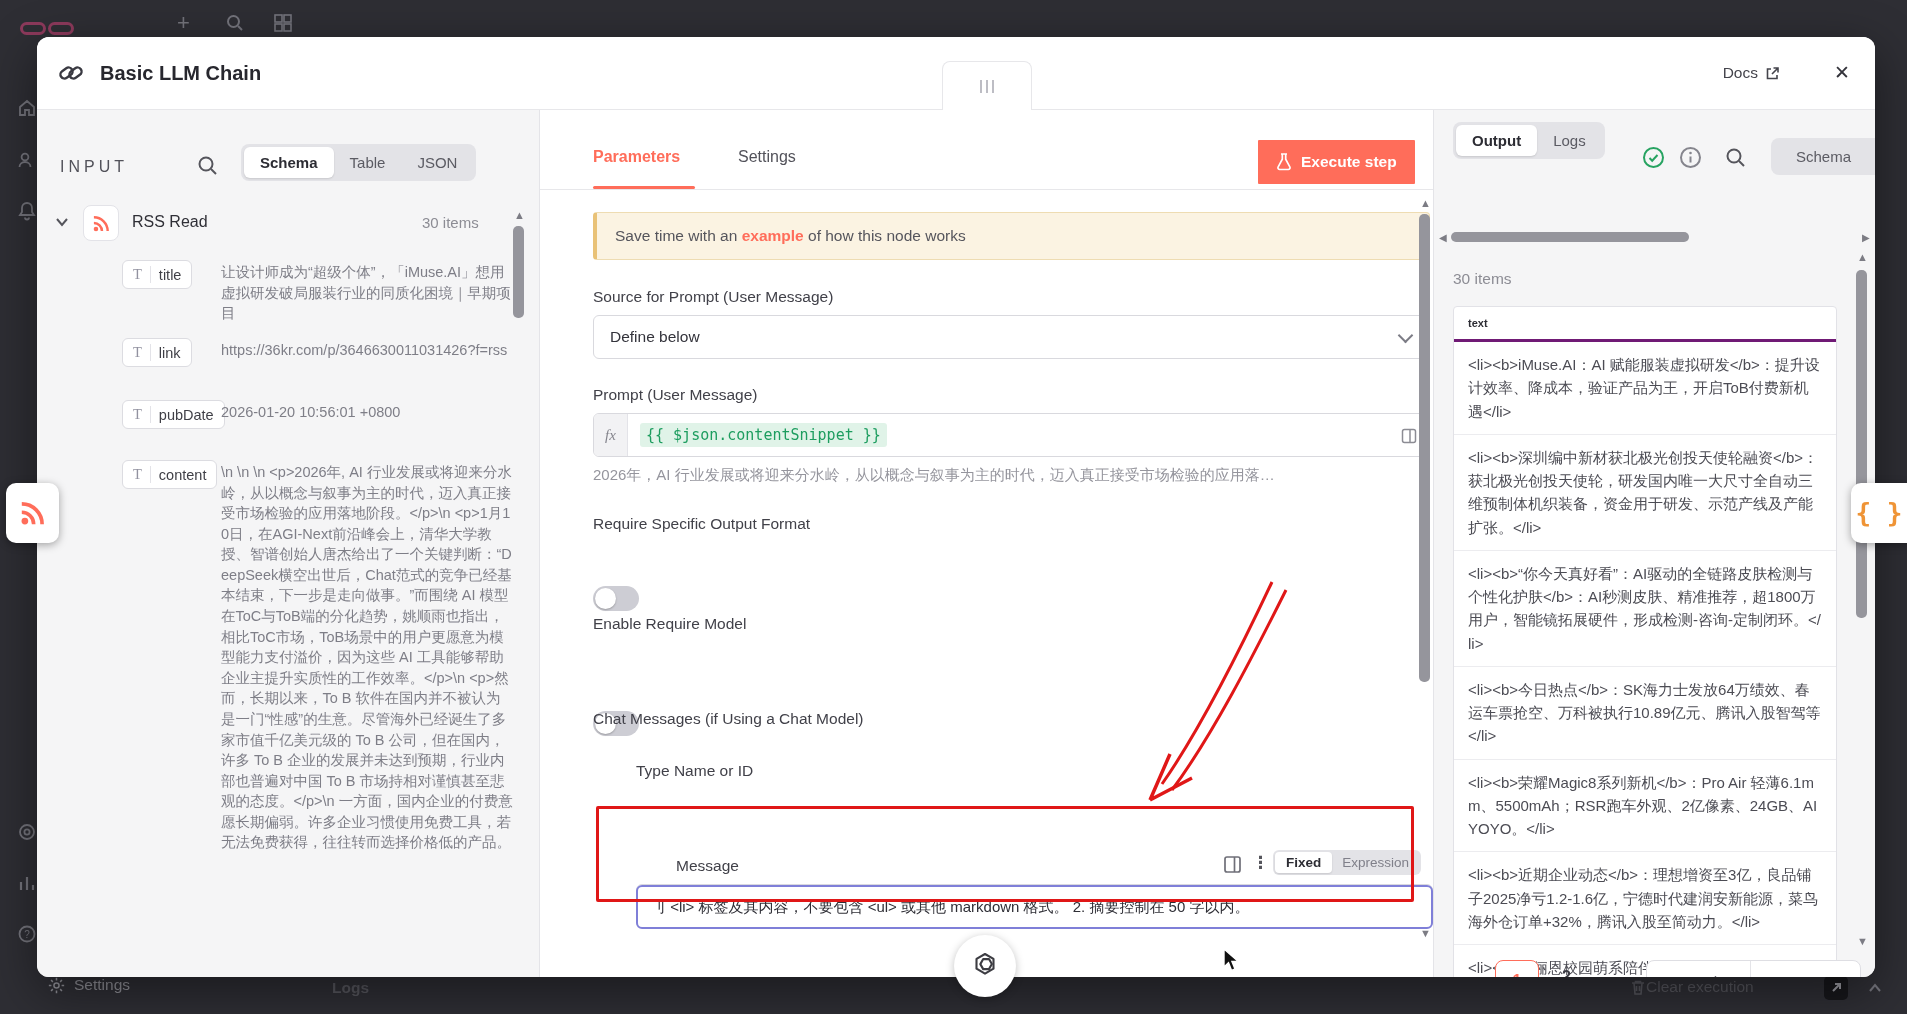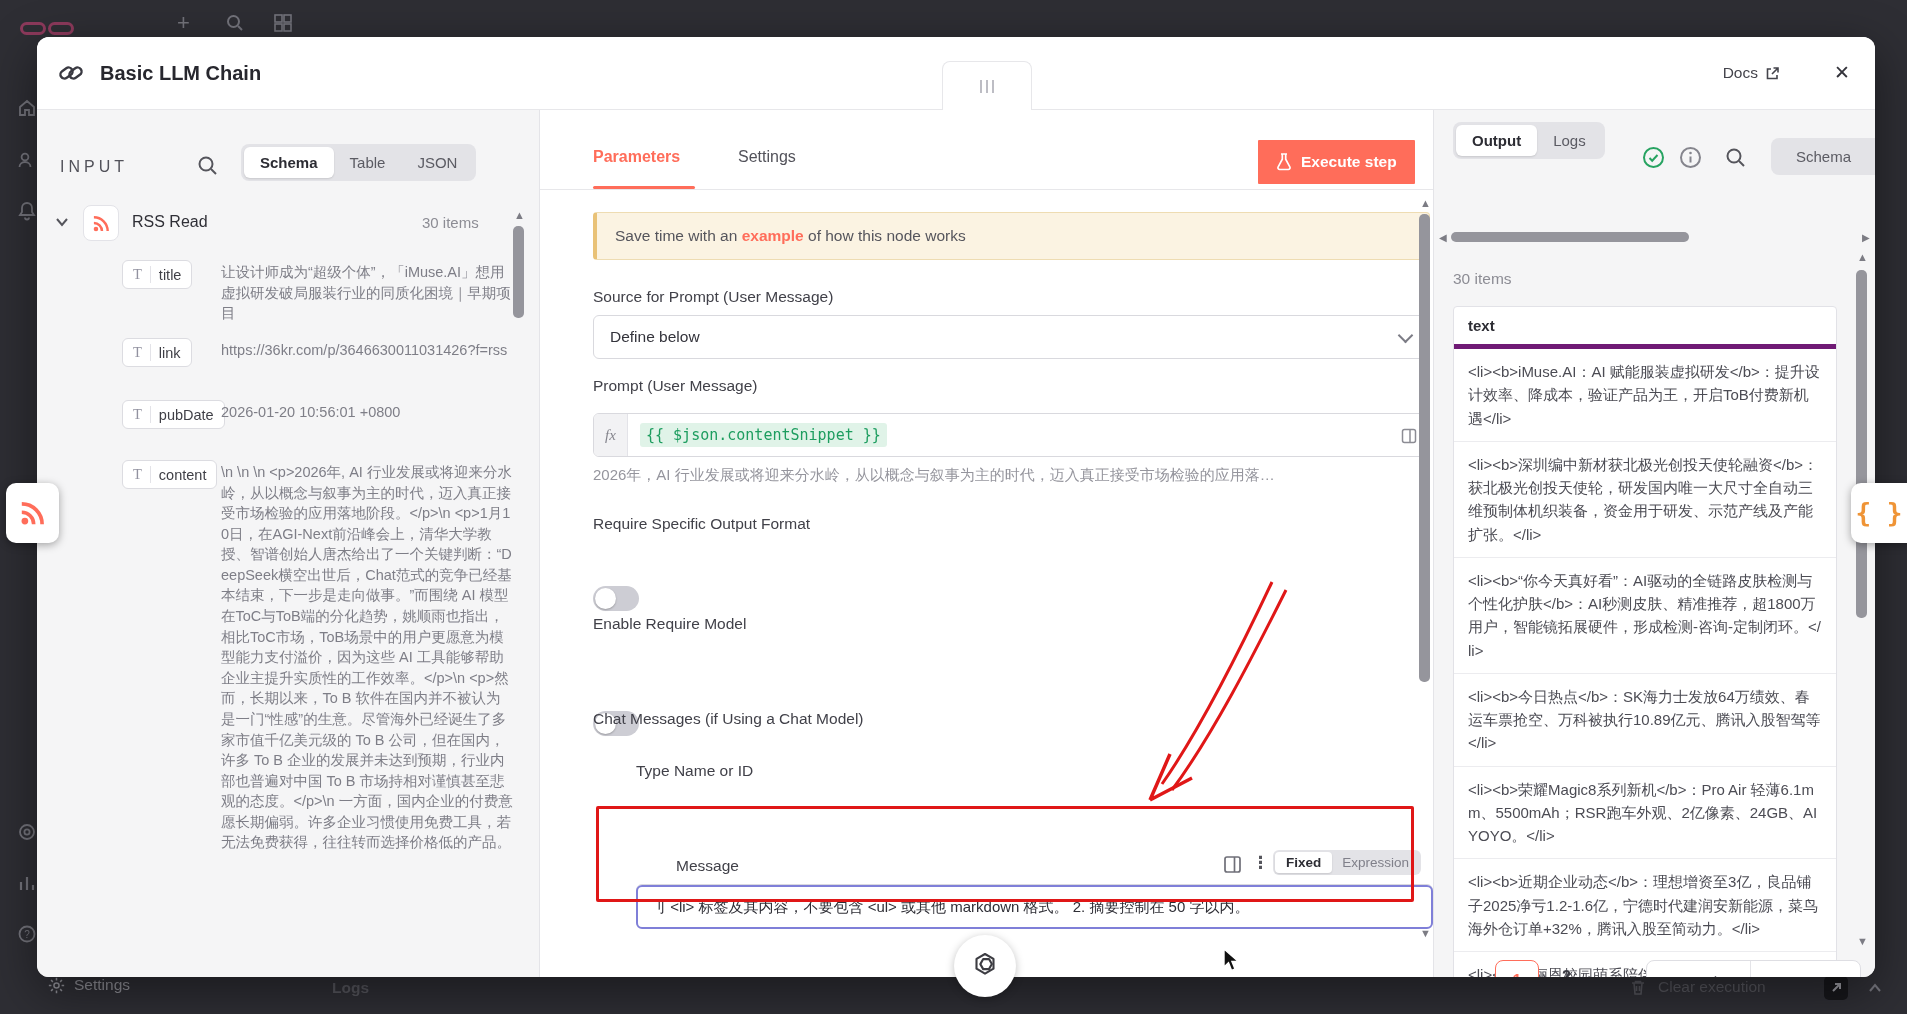"text" .card .hd { border-bottom: 5px solid #701a75 -> 3px solid #701a75; font-size: 15px -> 11px }
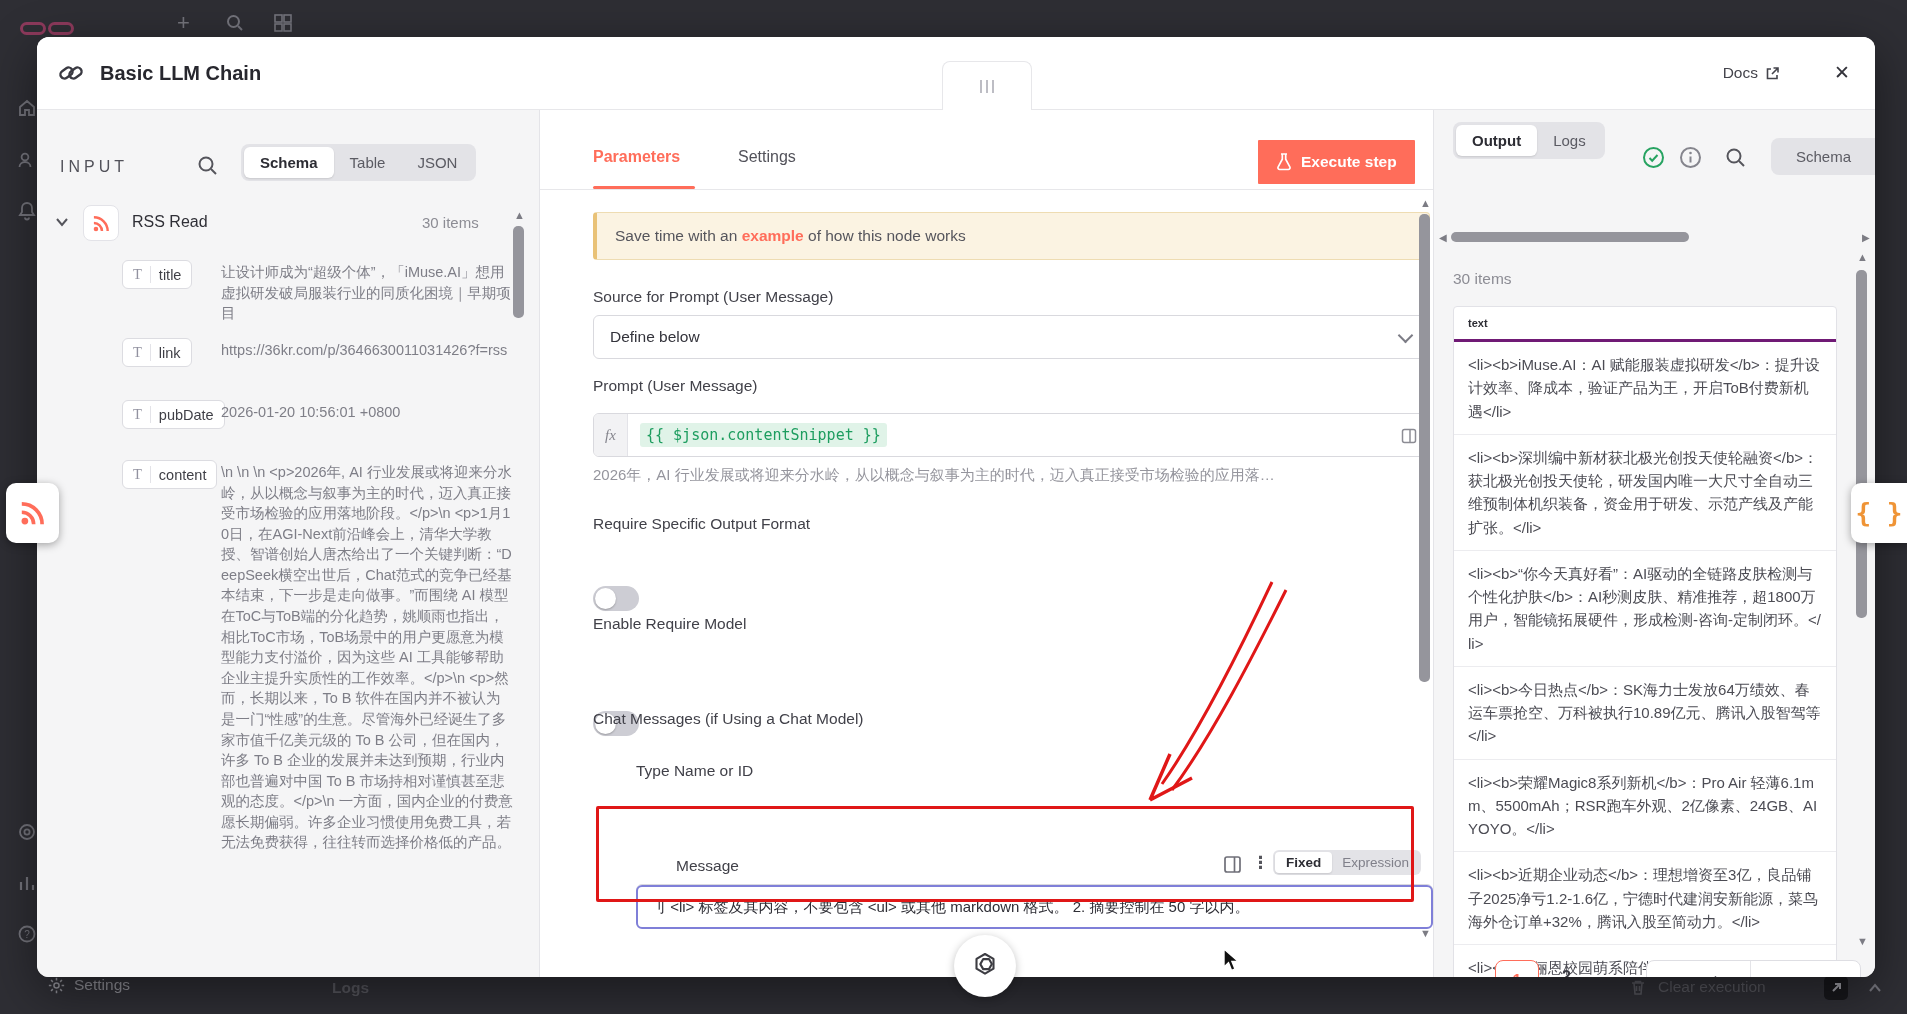"Prompt (User Message)" div.abs { top: 267px -> 276px }
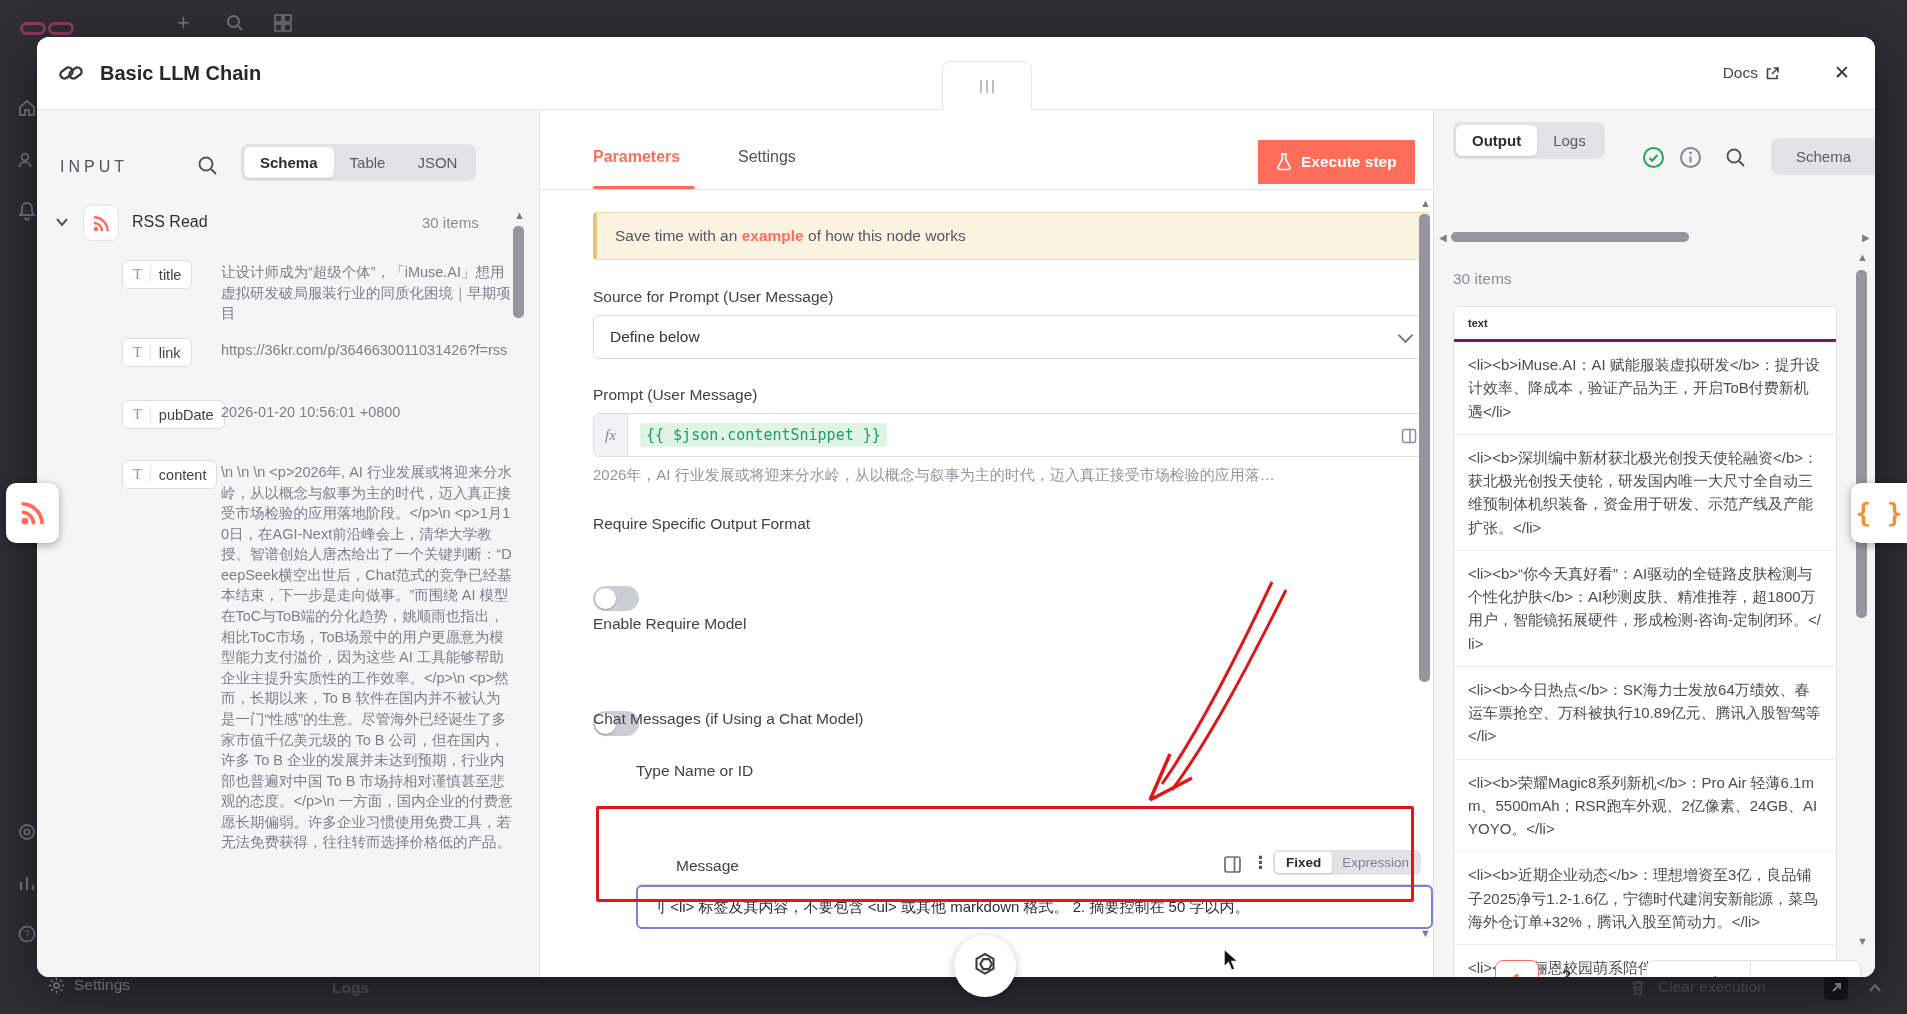"Clear execution" div.abs { gap: 12px -> 0 }
